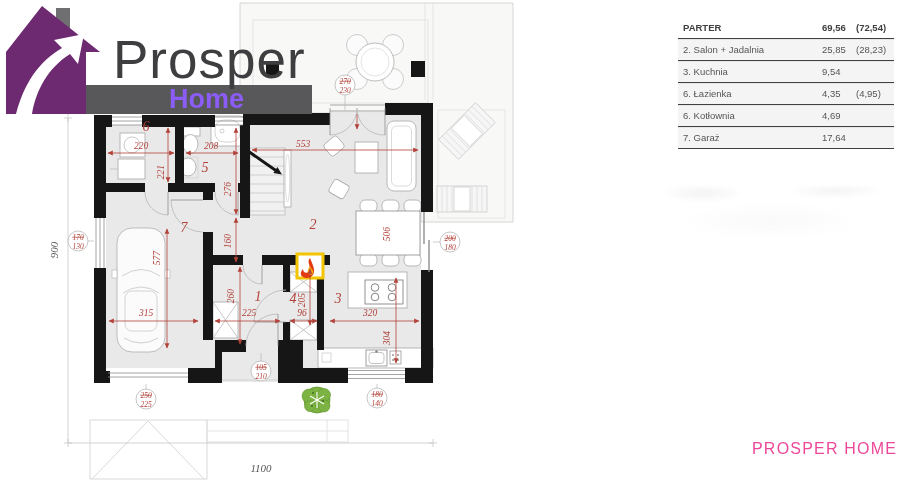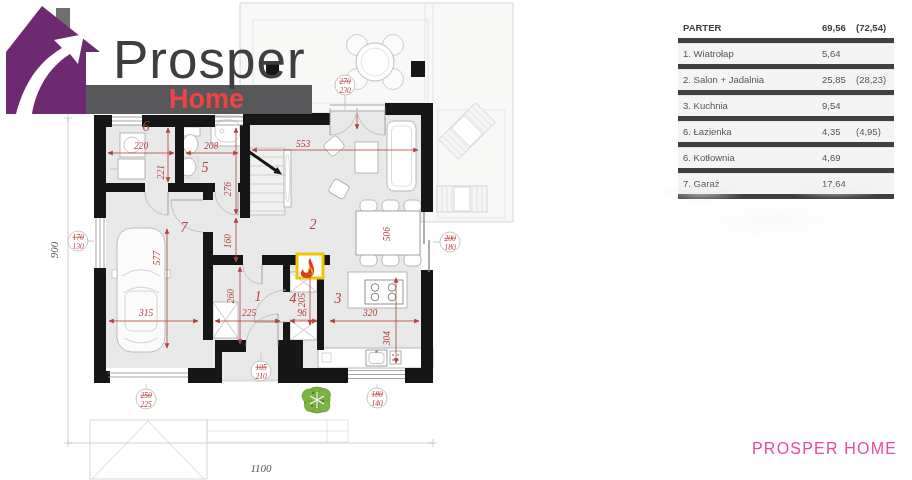"PARTER" .trow { border-bottom: 5px solid #404040 -> 1px solid #404040 }
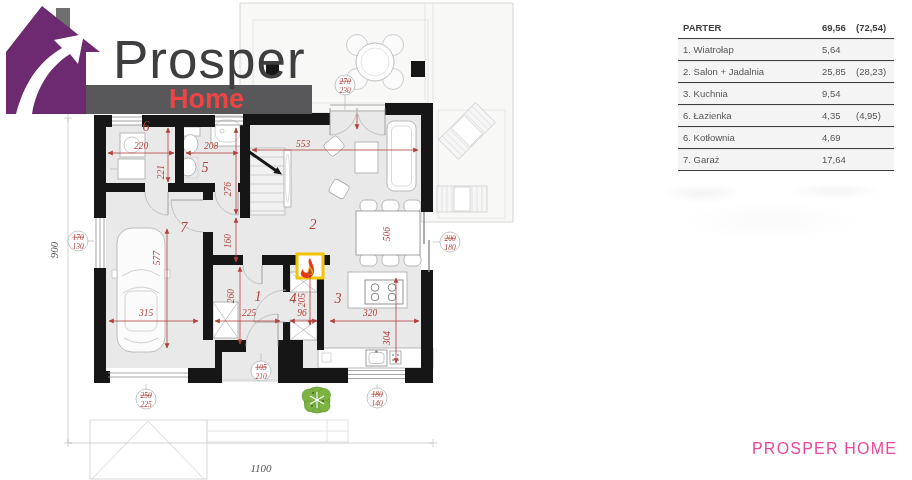"1. Wiatrołap" div.trow { html: <div> <span>1. Wiatrołap</span> <span>5,64</span> <span></span> </div> -> none }
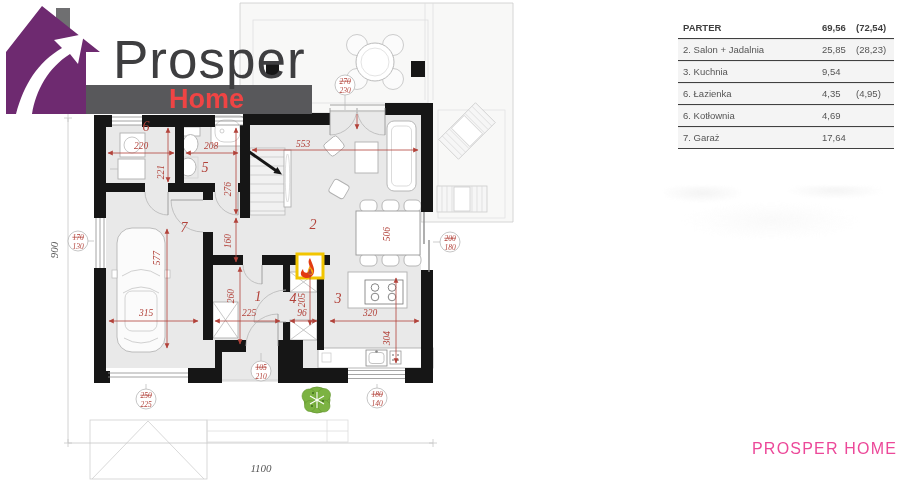"Home" .logo-home { color: #ef4444 -> #8b5cf6 }
